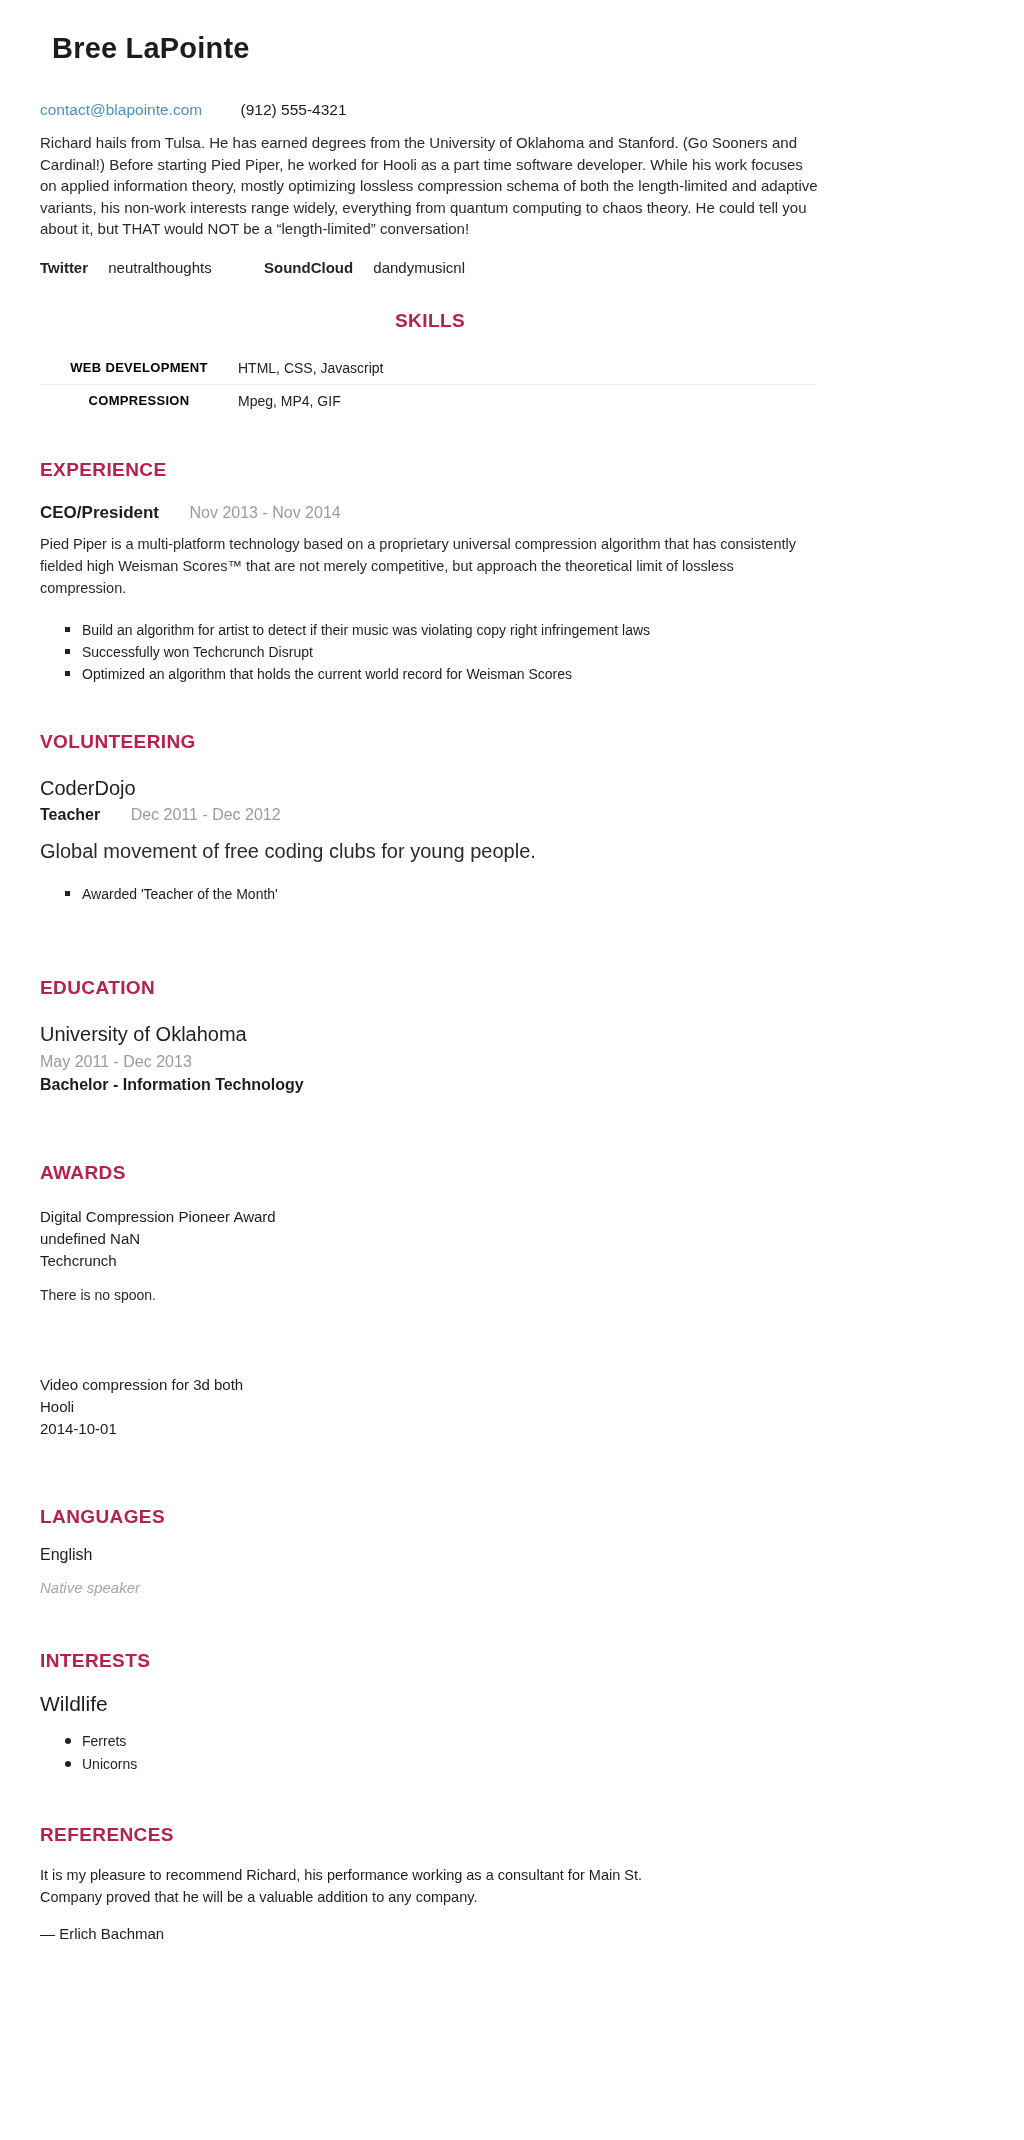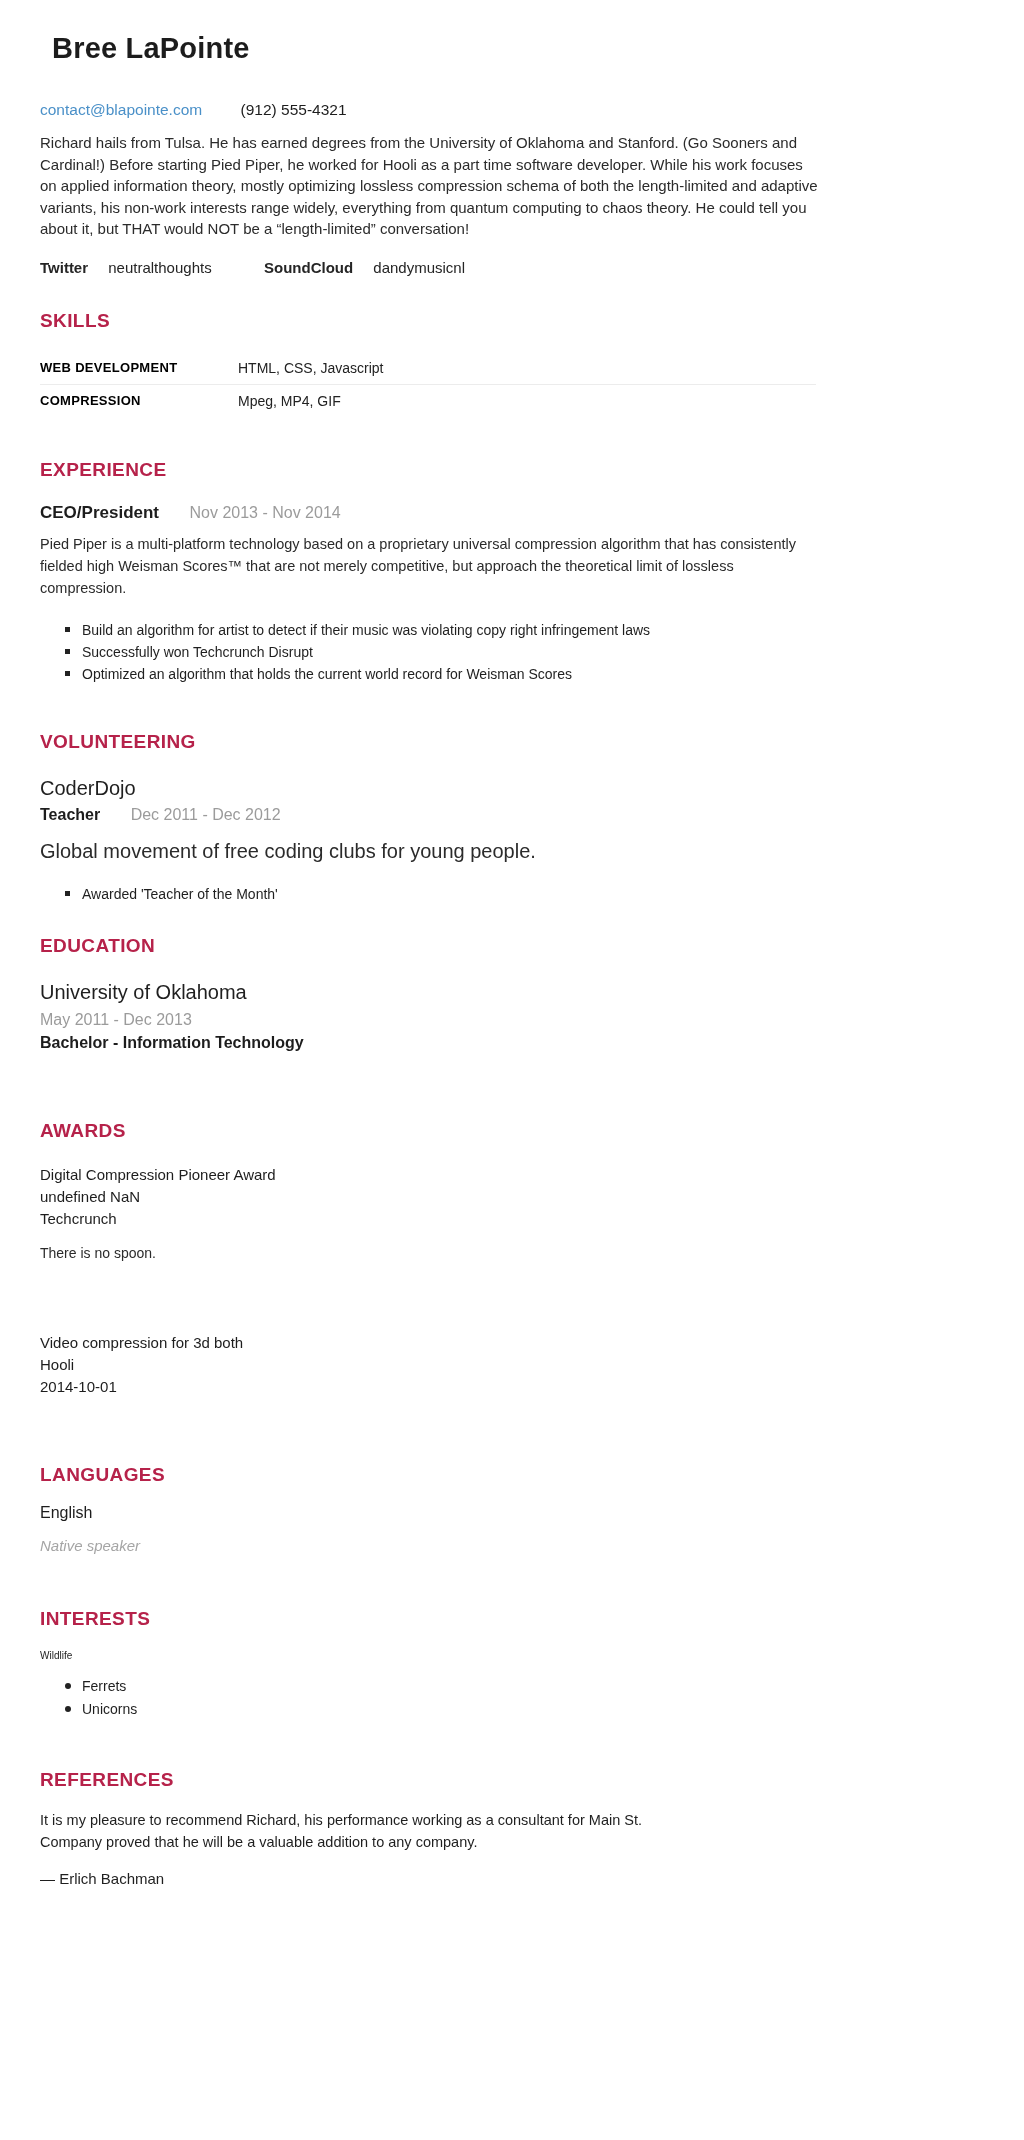"SKILLS" .mt-skills { text-align: none -> center }
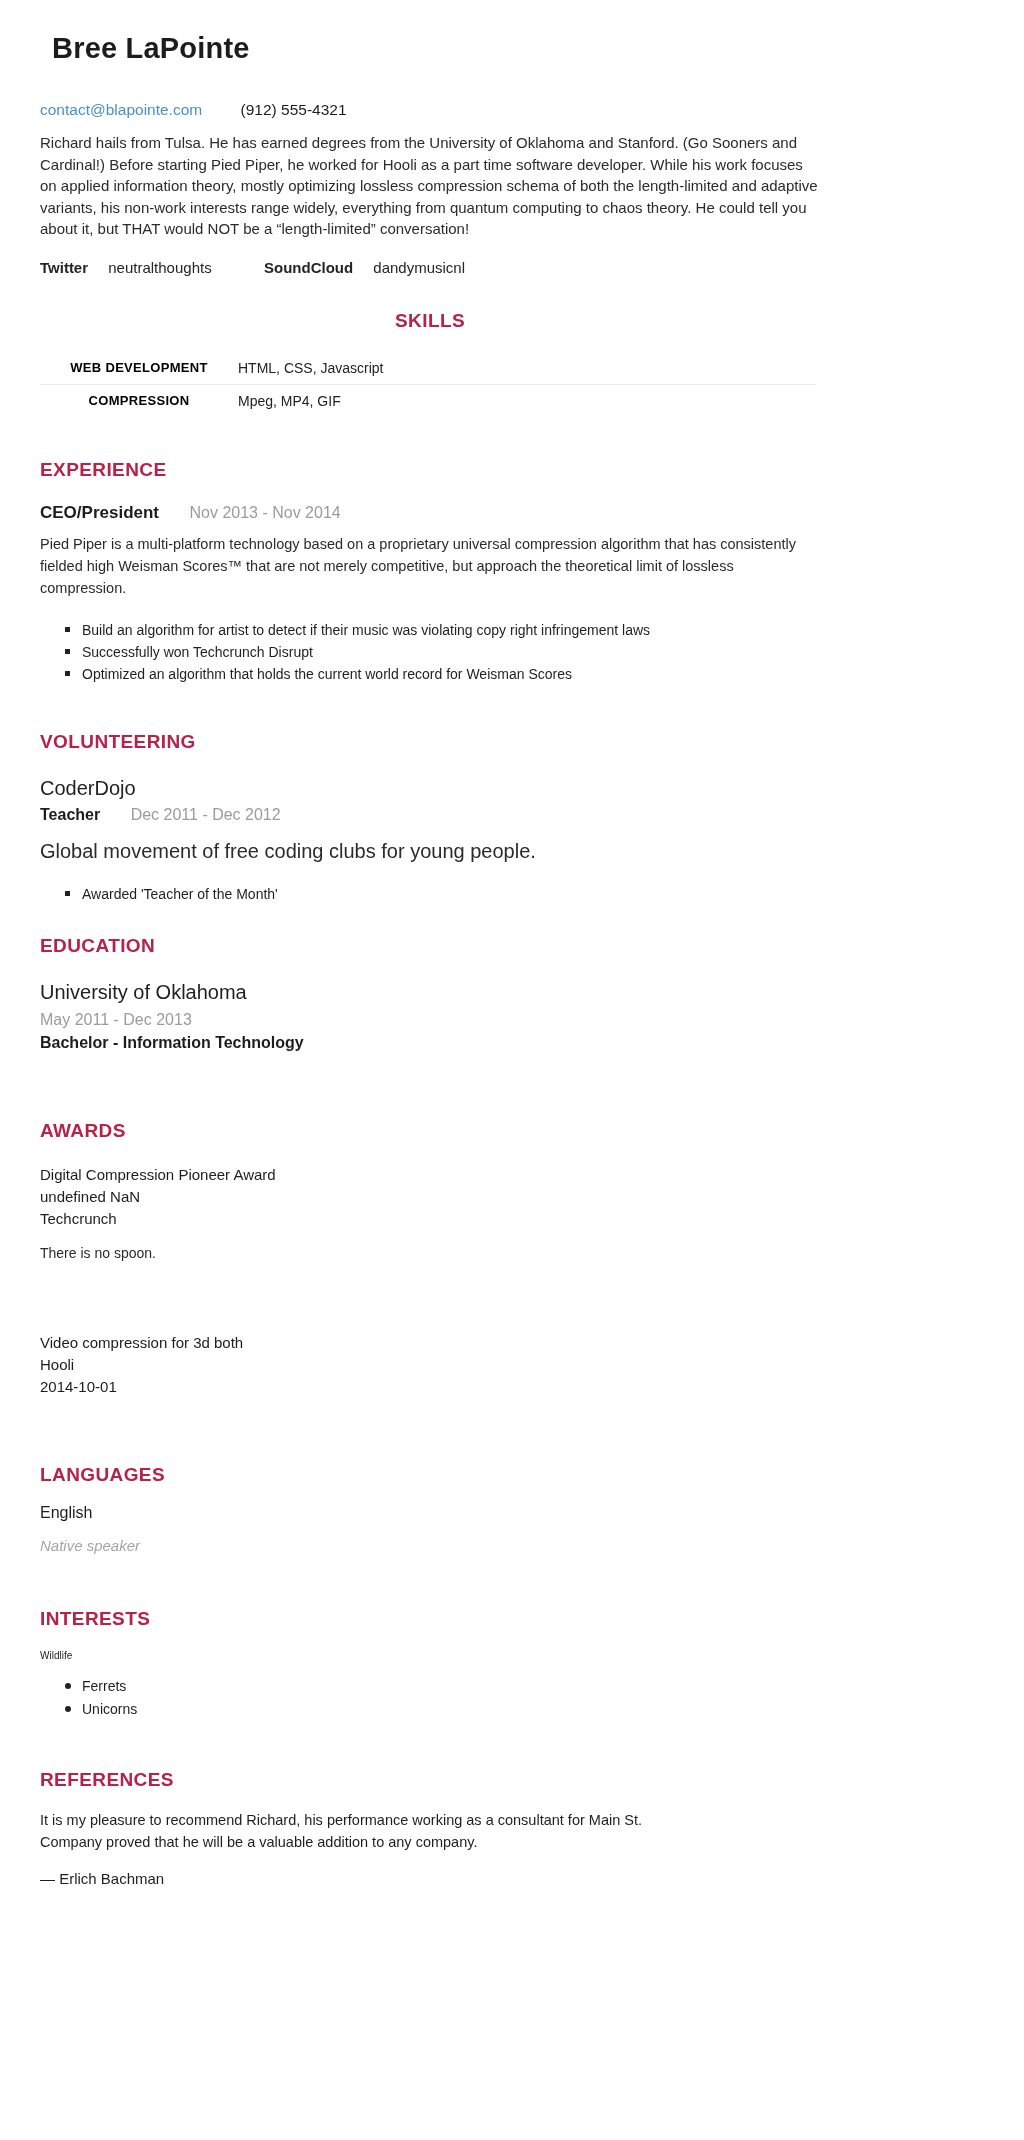"EDUCATION" .mt-edu { margin-top: 30px -> 72px }
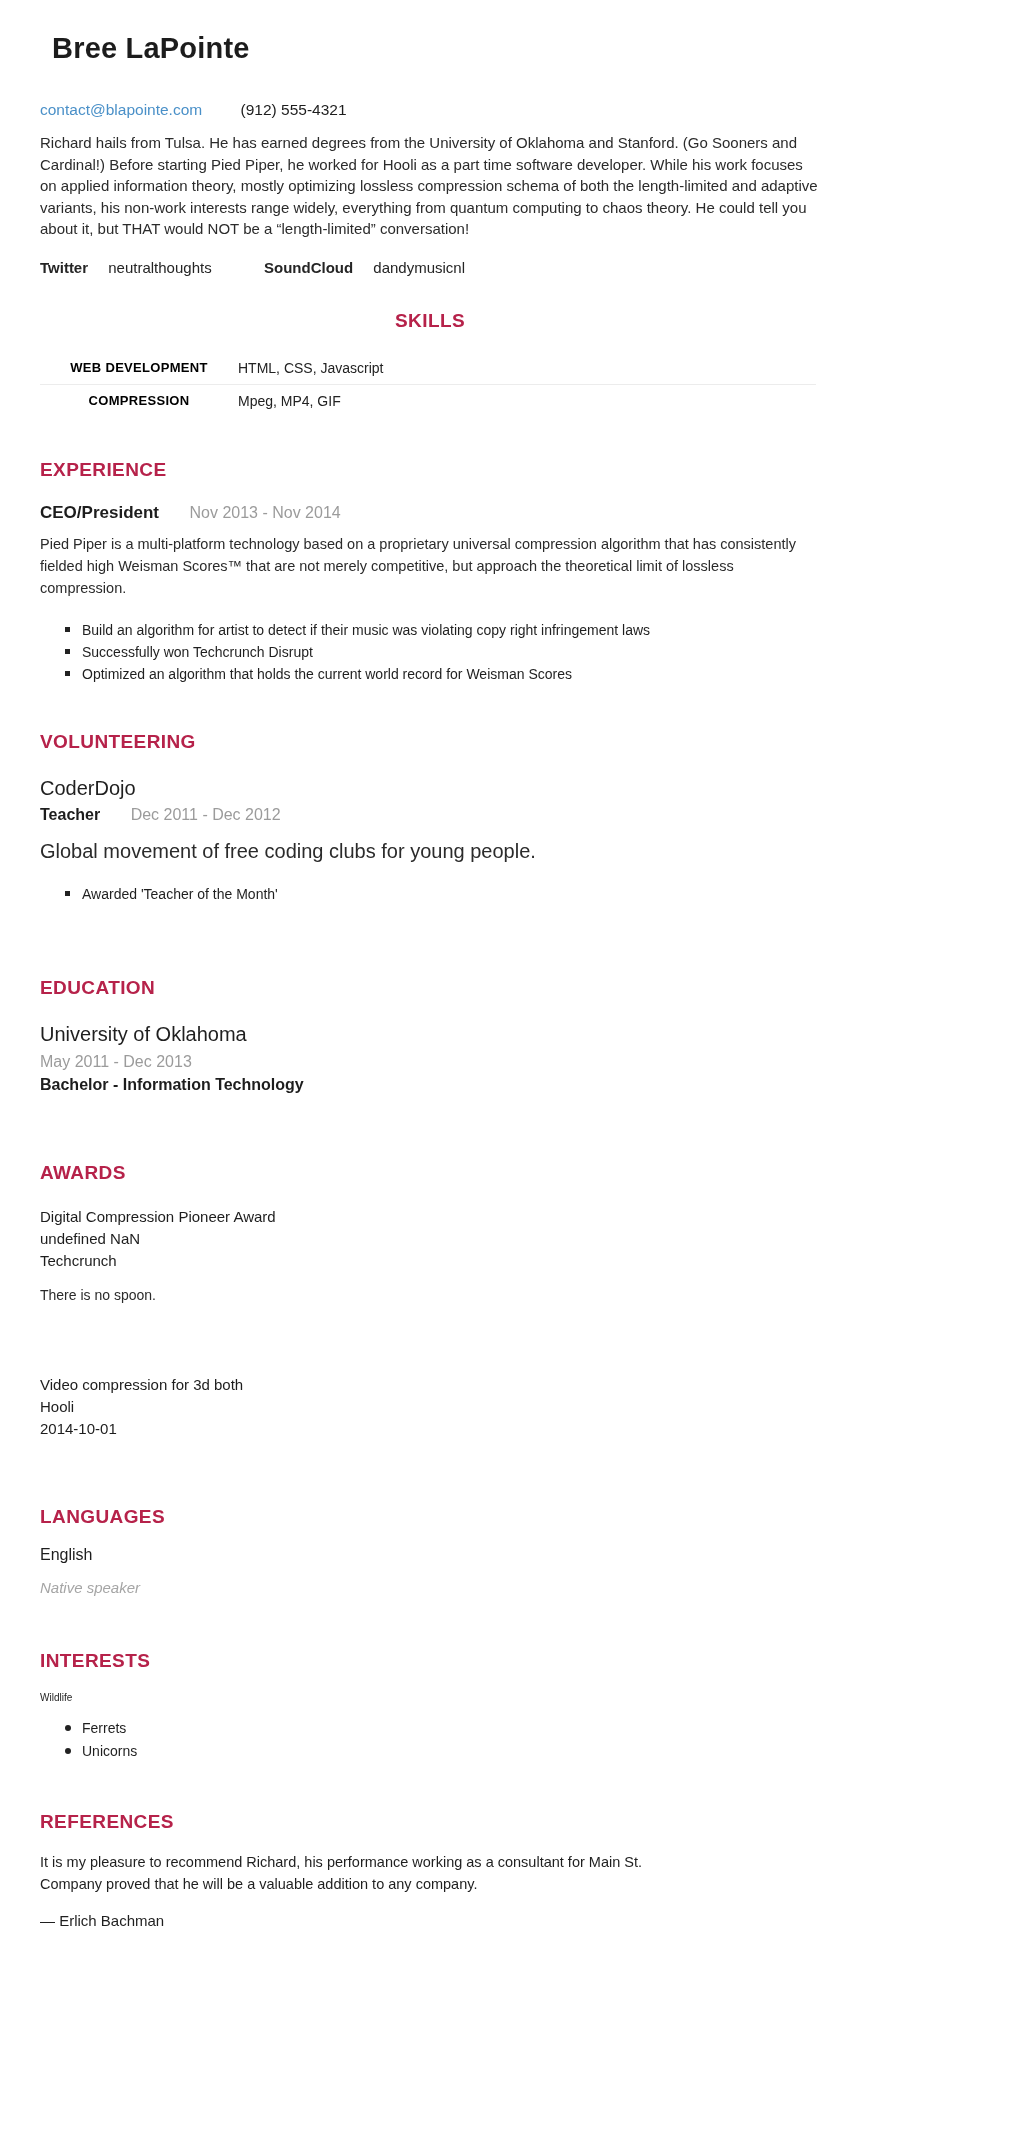"Wildlife" .interest-name { font-size: 10px -> 21px }
